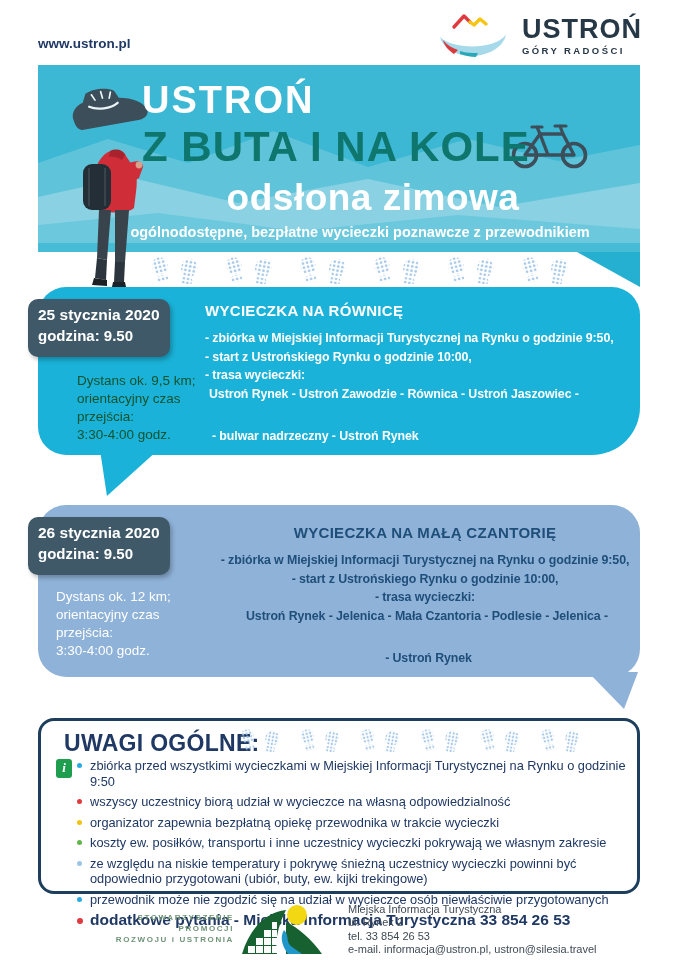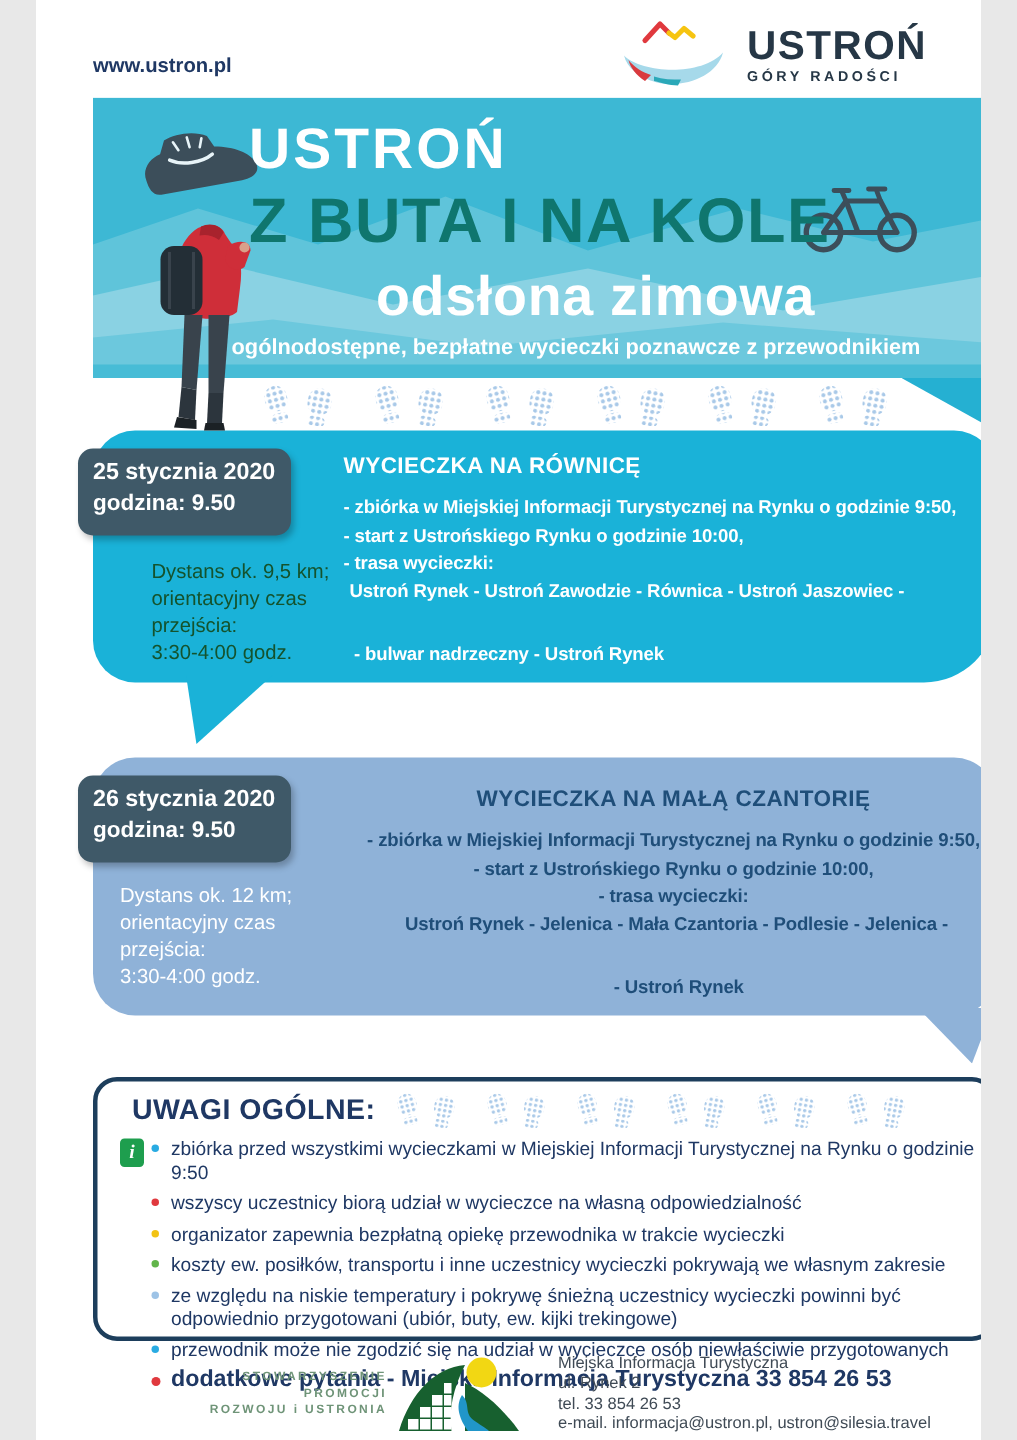"www.ustron.pl" .poster { width: 630px -> 678px }
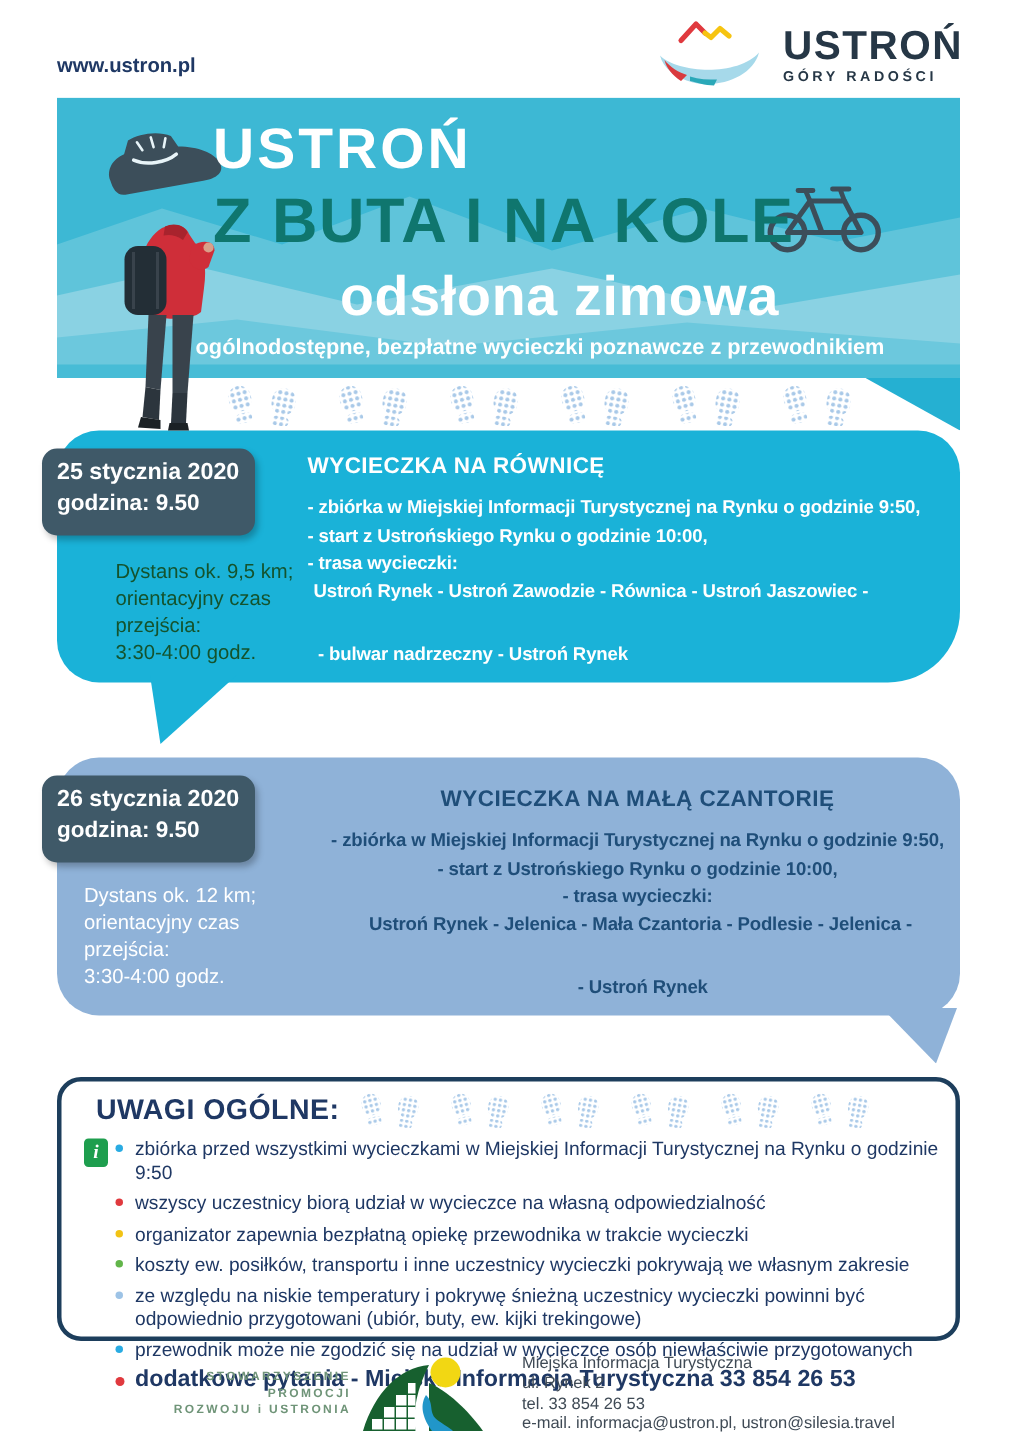"UWAGI OGÓLNE:" .uwagi-title { font-size: 19px -> 23px }
